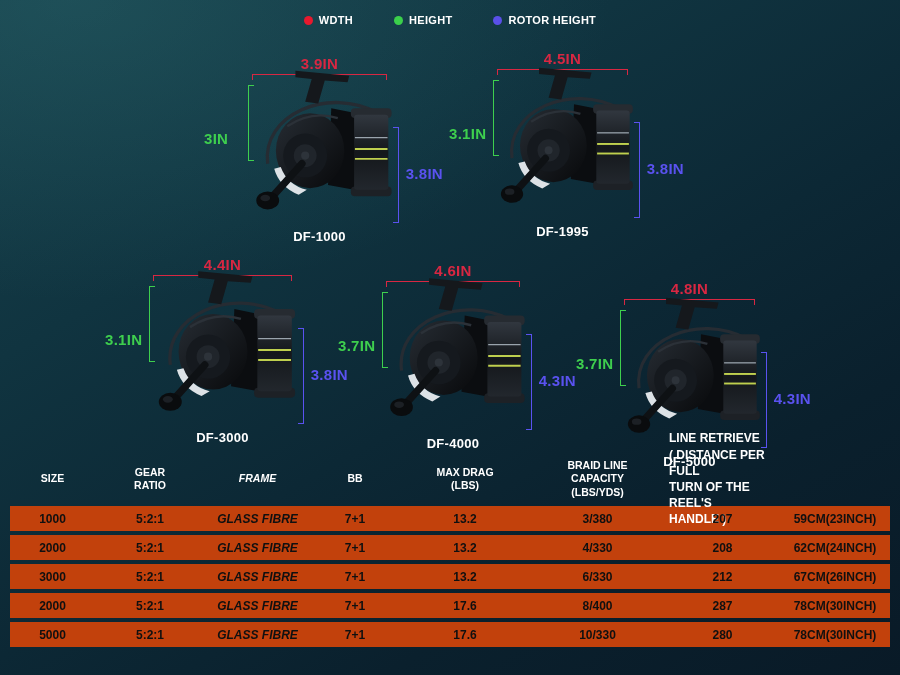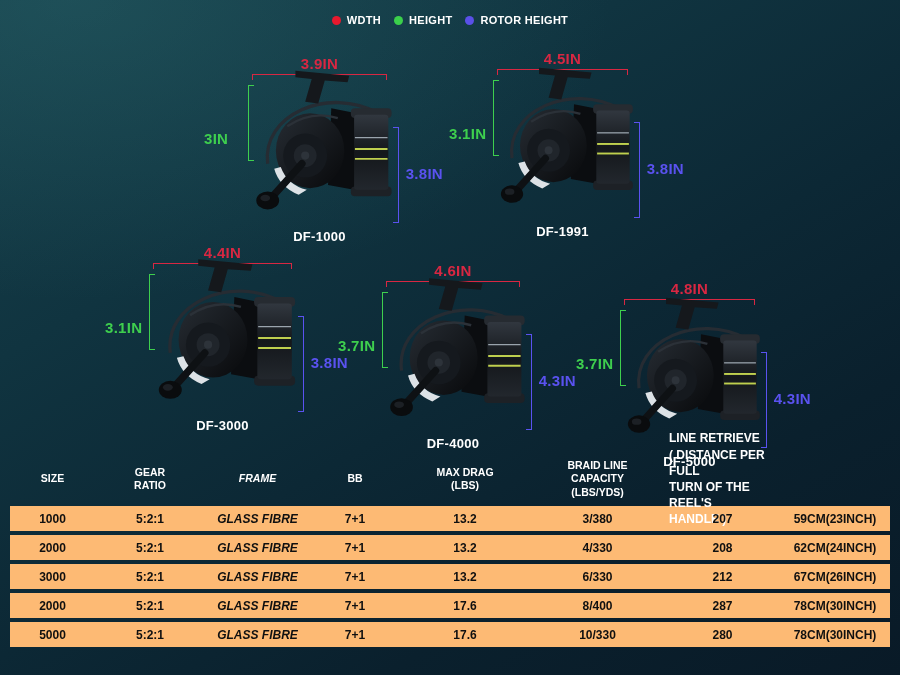"WDTH" .legend { gap: 13px -> 41px }
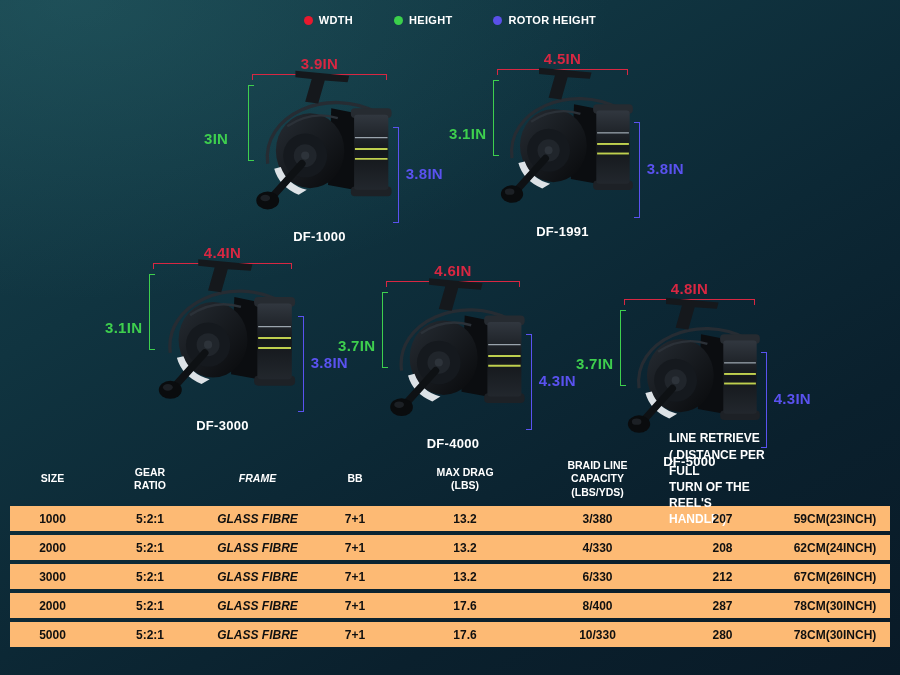"DF-1991" div.model-label { text: DF-1991 -> DF-1995 }
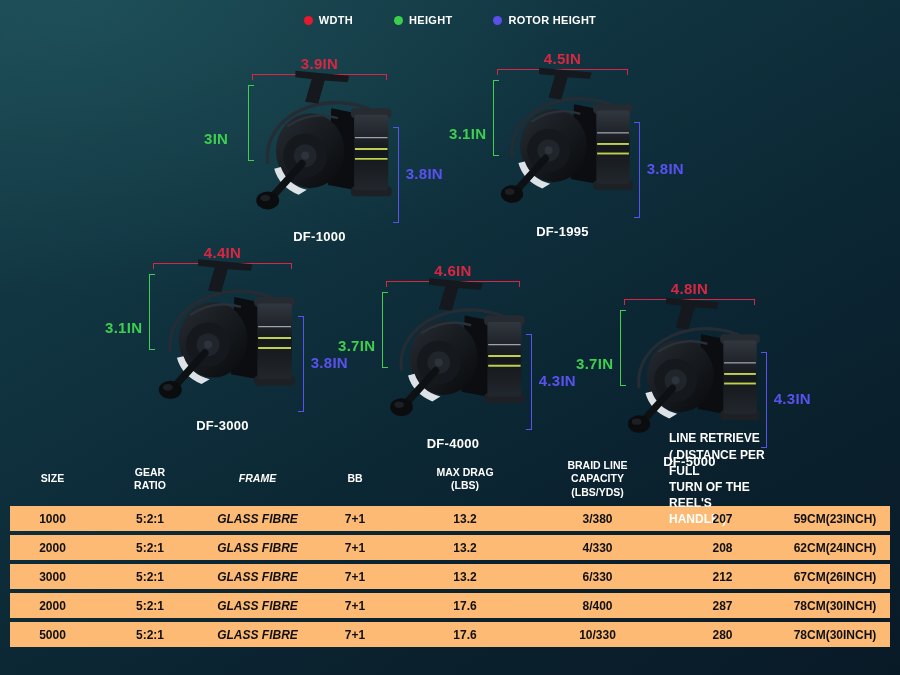"4.4IN" .fig-3 { top: 244px -> 256px }
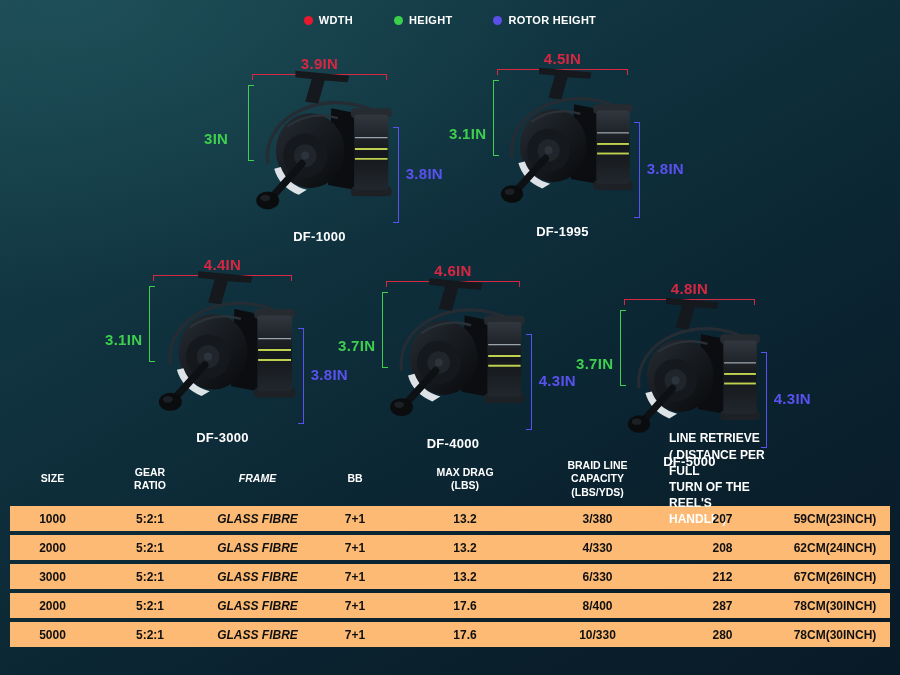"1000" .t-row { background: #fdba74 -> #c2410c }
